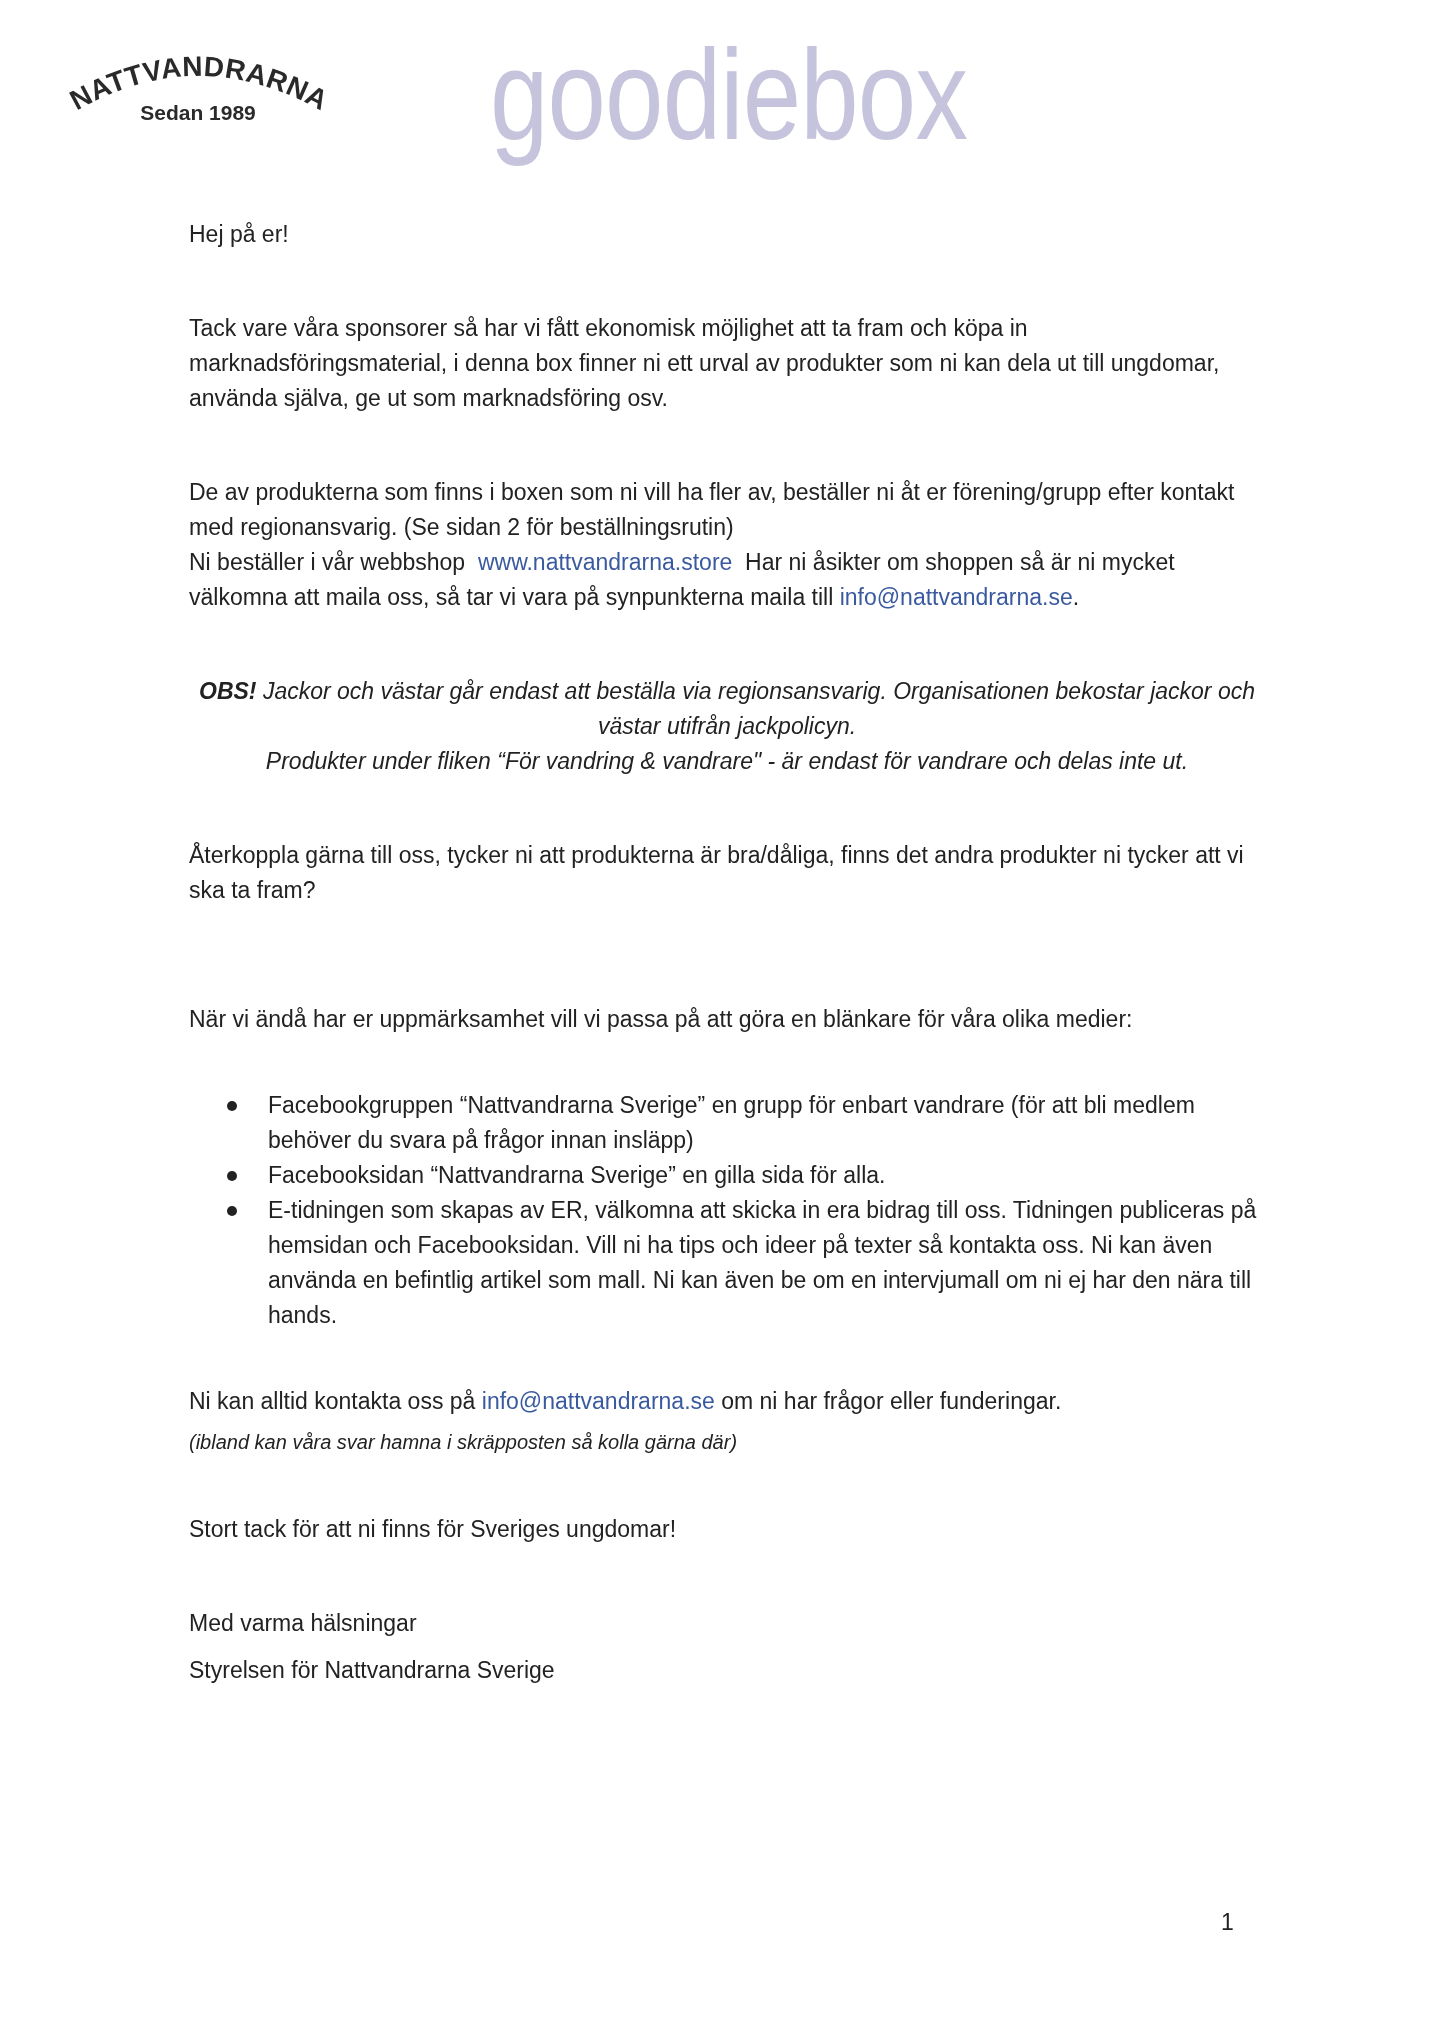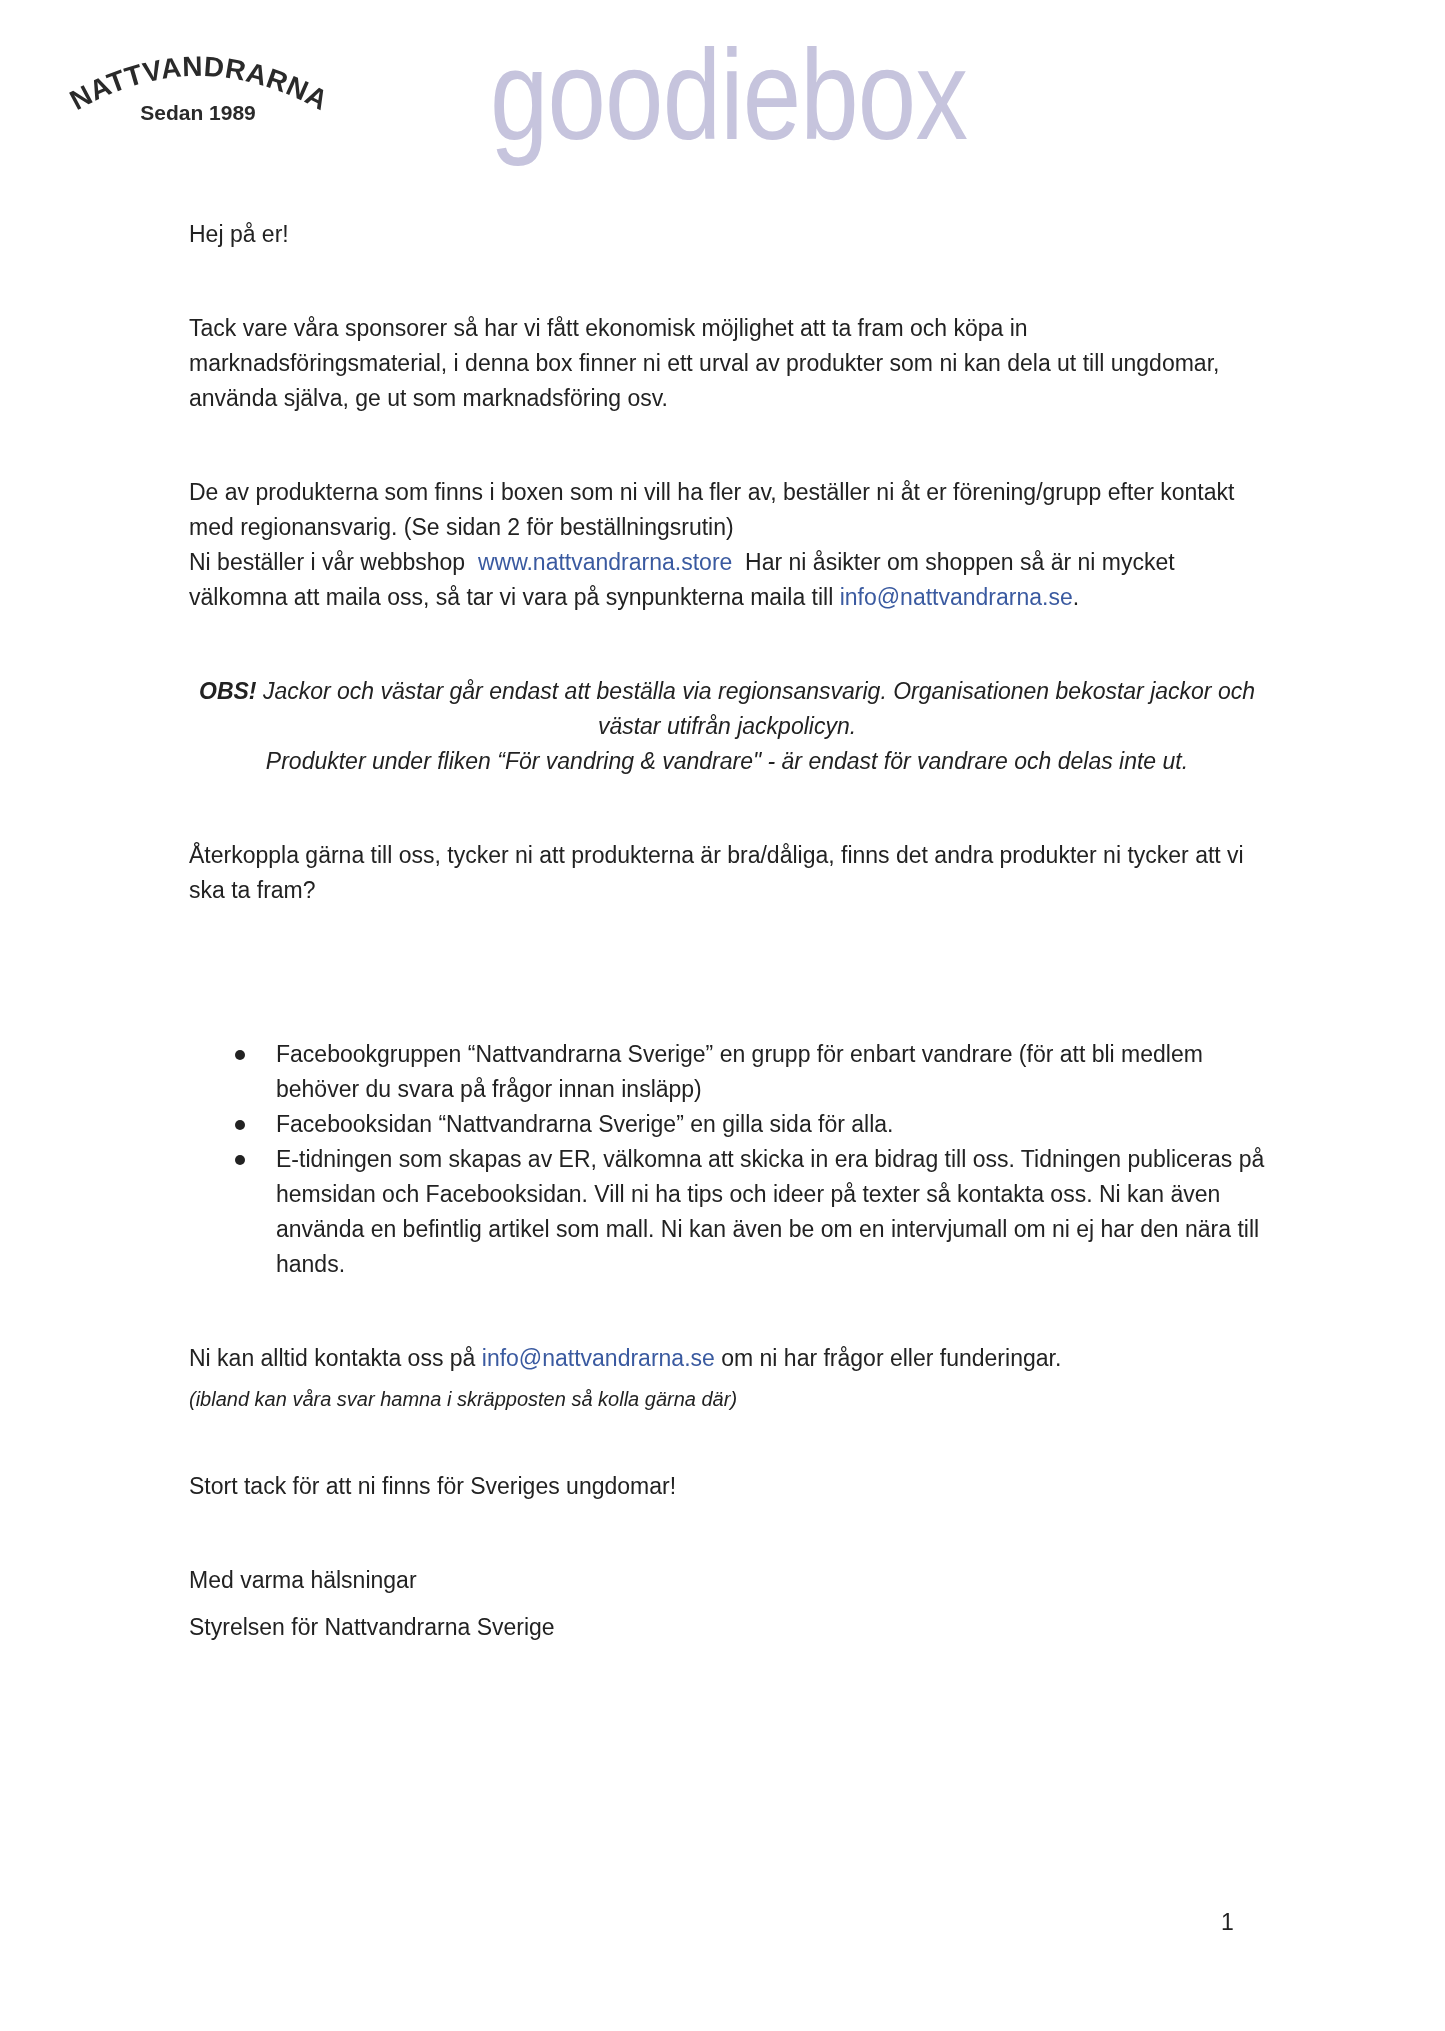"När vi ändå har er" p { html: none -> <p>När vi ändå har er uppmärksamhet vill vi passa på att göra en blänkare för våra olika medier:</p> }
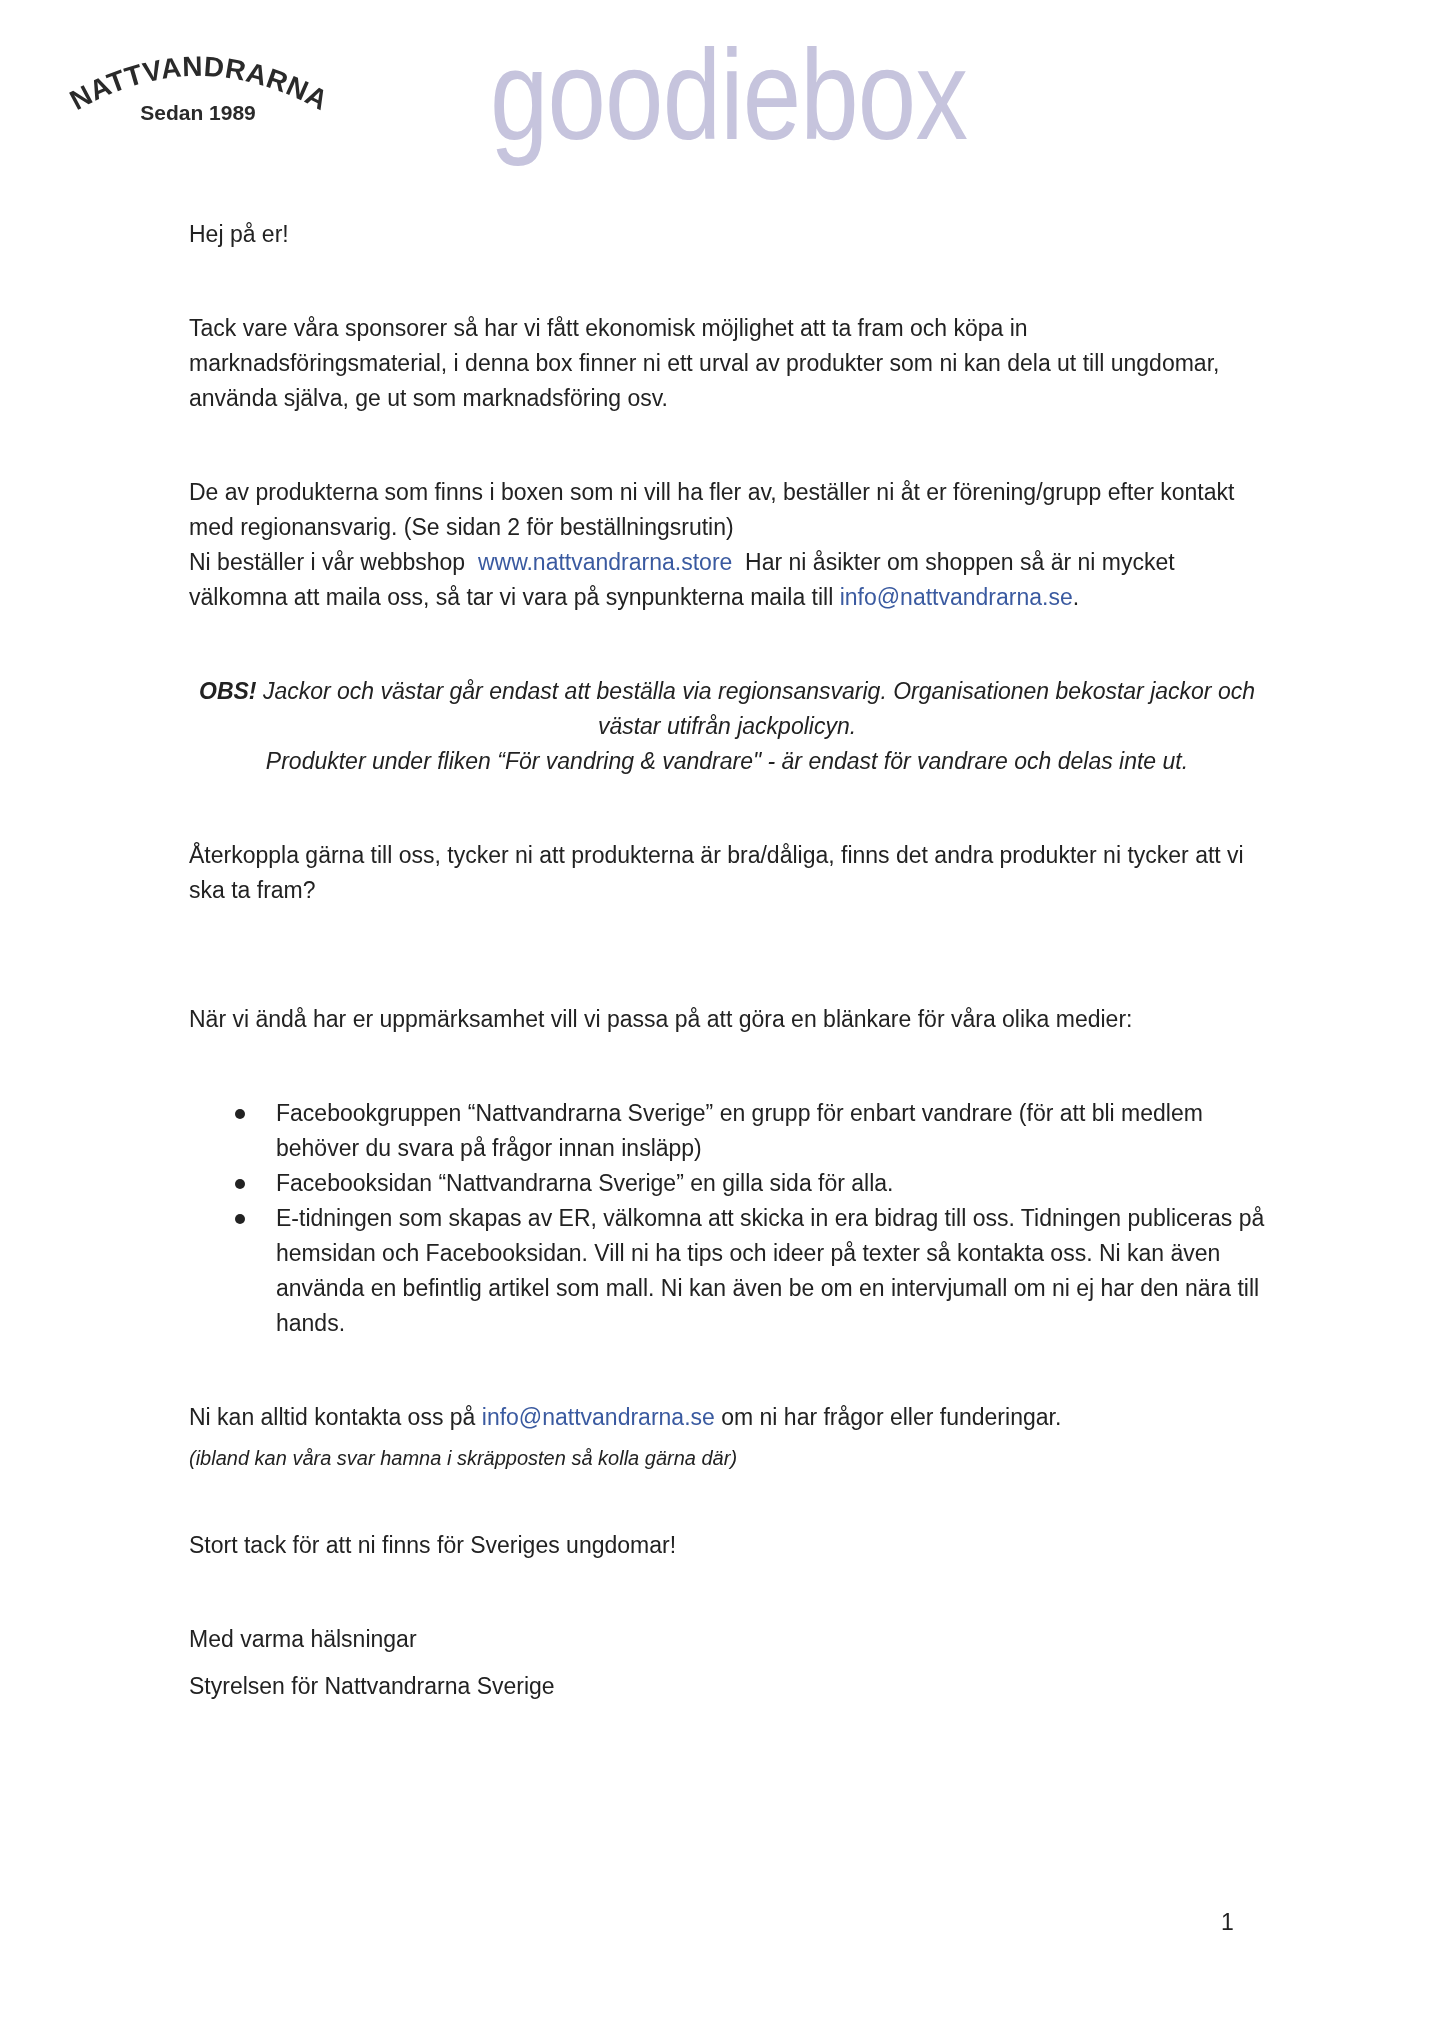"Facebookgruppen “Nattvandrarna Sverige”" ul.media { margin: 12px -> 4px }
